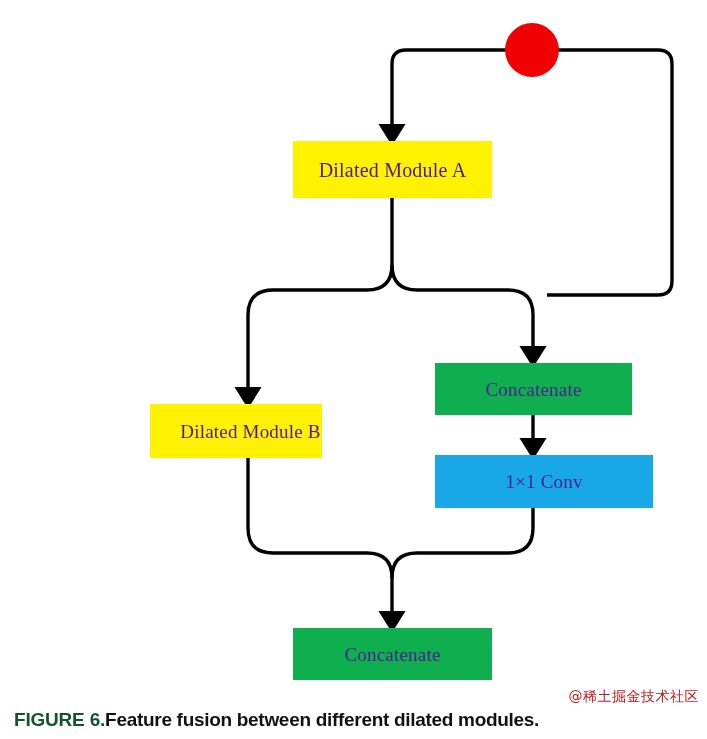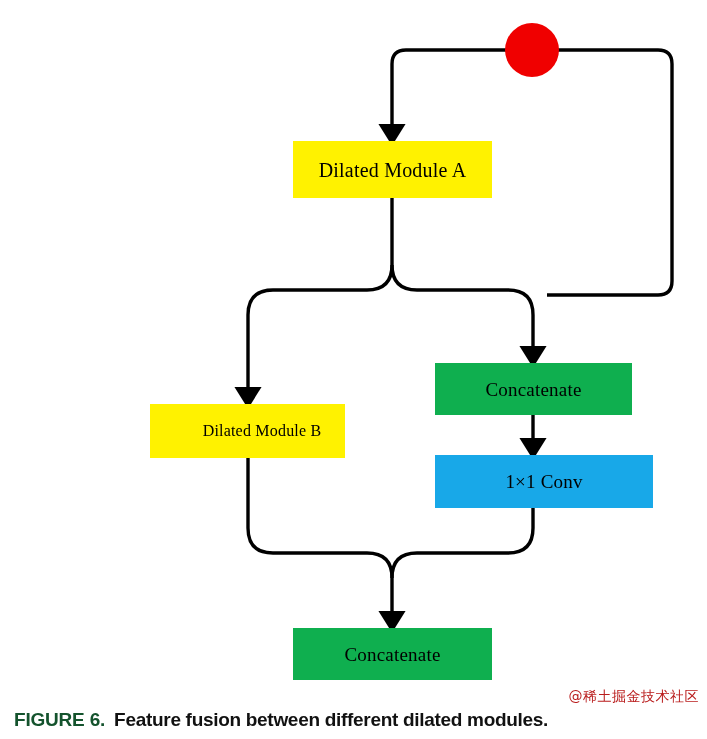"Dilated Module A" .node-box { color: #000000 -> #4c1d95 }
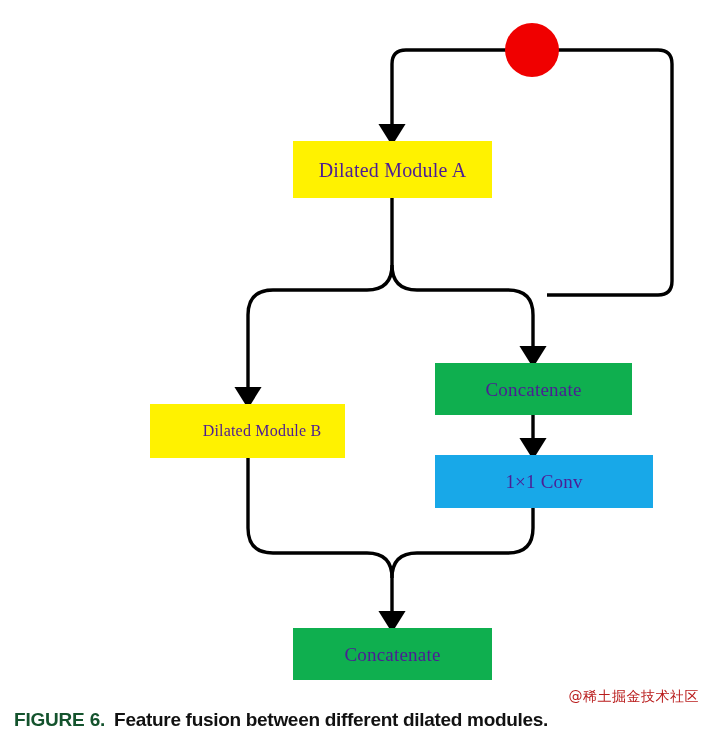"Dilated Module B" div.node-box { font-size: 16px -> 19px; width: 195px -> 172px }
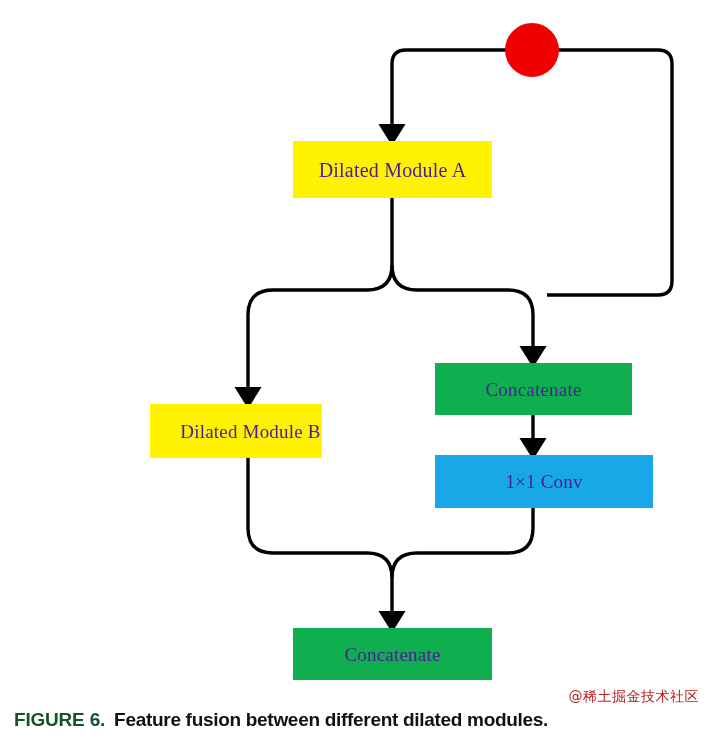"Feature fusion between different dilated" .caption-text { margin-left: 9px -> none }
